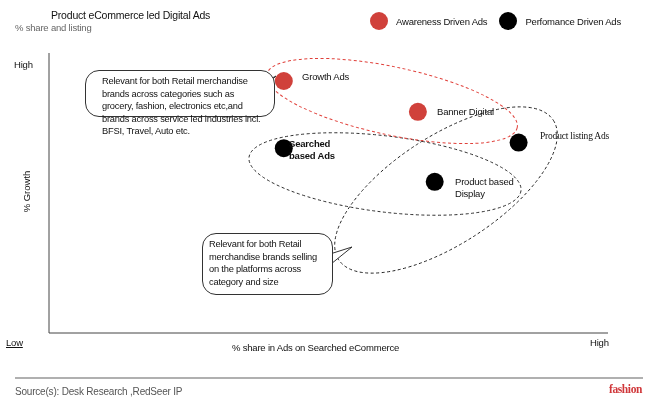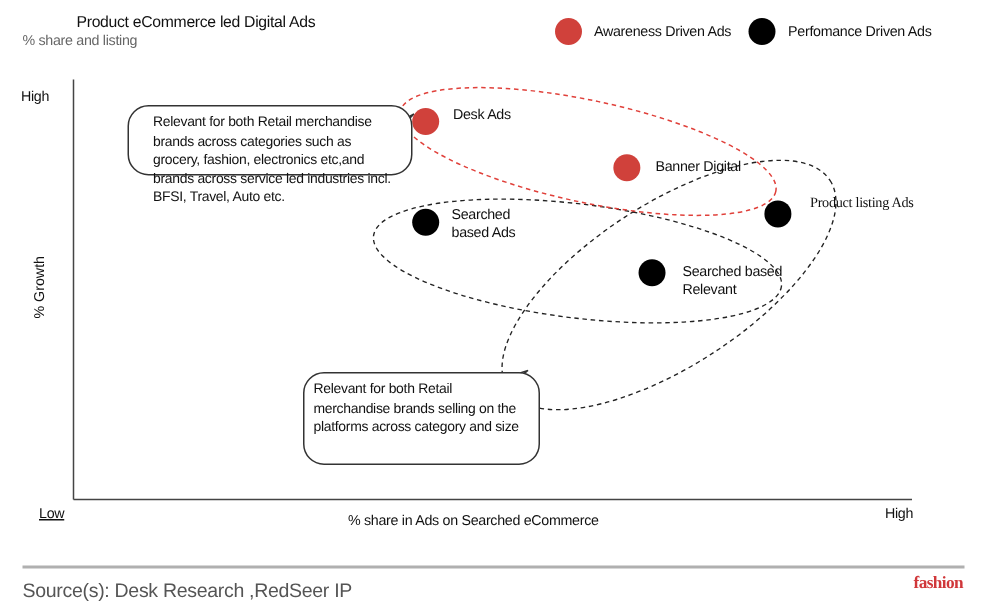"Desk Ads" div.pt-label { text: Desk -> Growth }
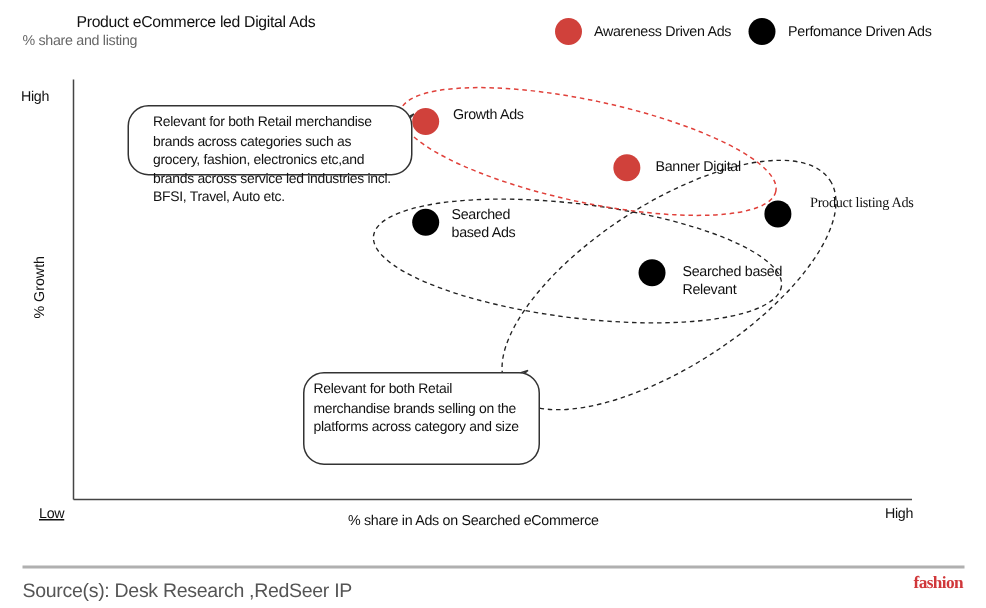"Searched based Ads" div.pt-label { font-weight: none -> bold; left: 301px -> 289px }
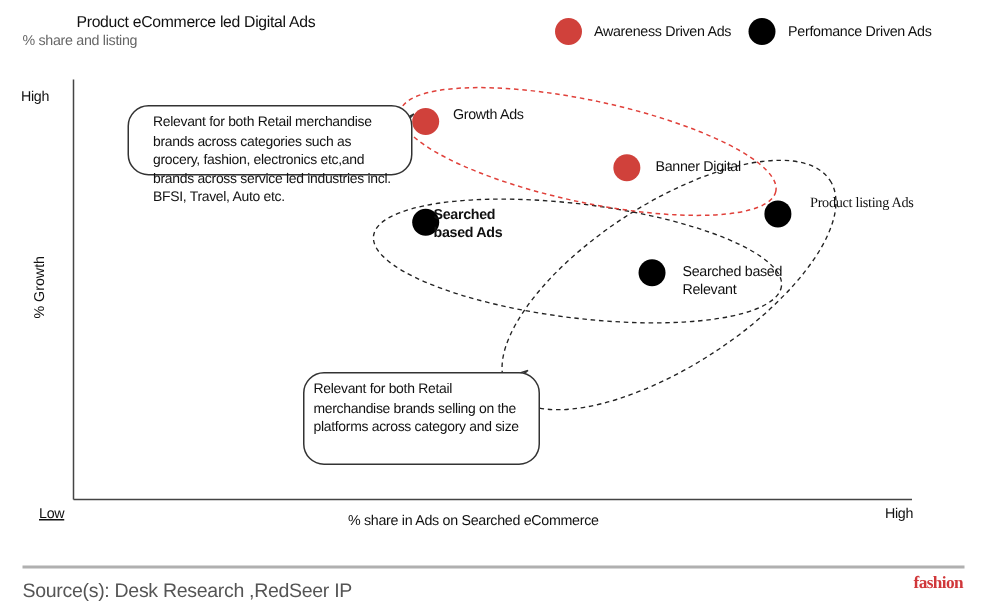"Searched based Relevant" span { text: Searched based Relevant -> Product based Display }
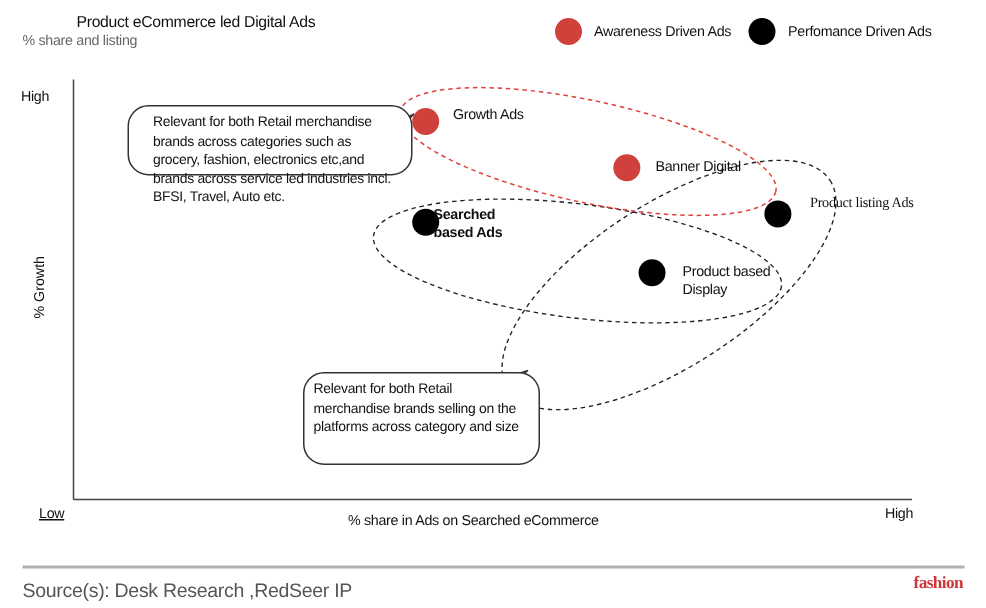"Relevant for both Retail merchandise brands selling" div.callout { top: 248px -> 233px; width: 158px -> 131px }
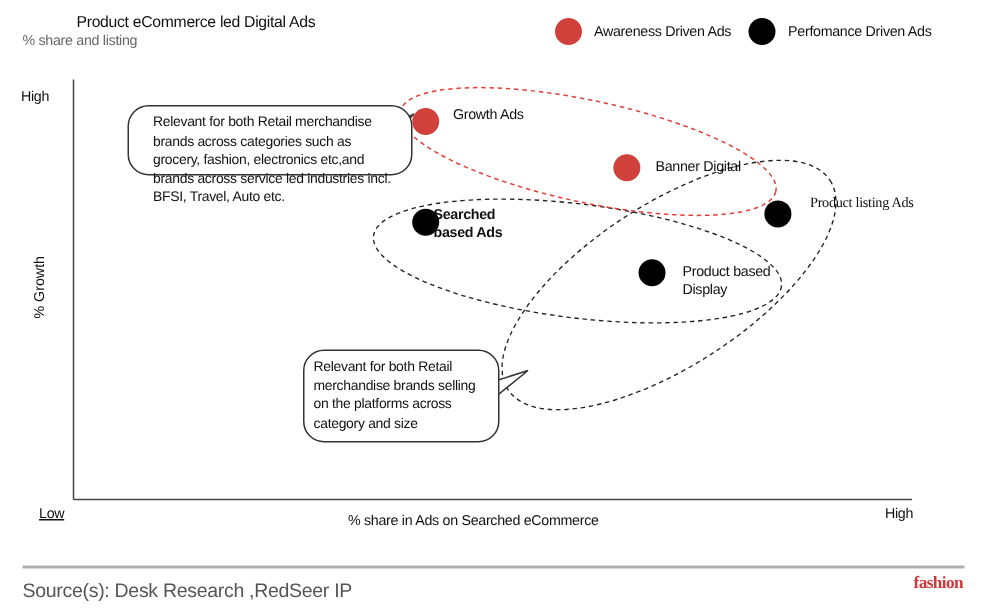"Low" div.axis-label { left: 26px -> 6px }
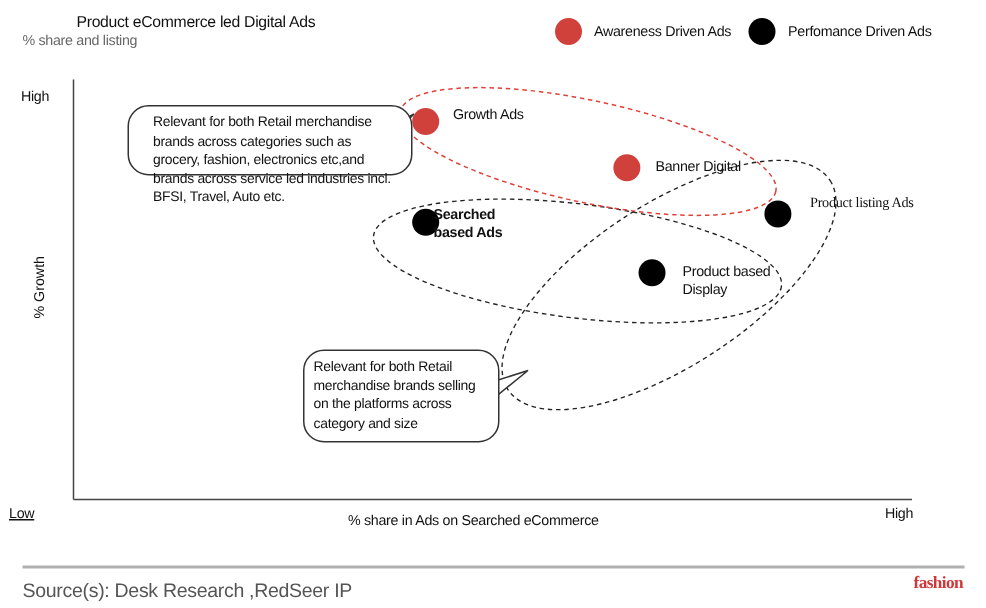"Source(s): Desk Research ,RedSeer IP" .source { font-size: 13px -> 10px }
